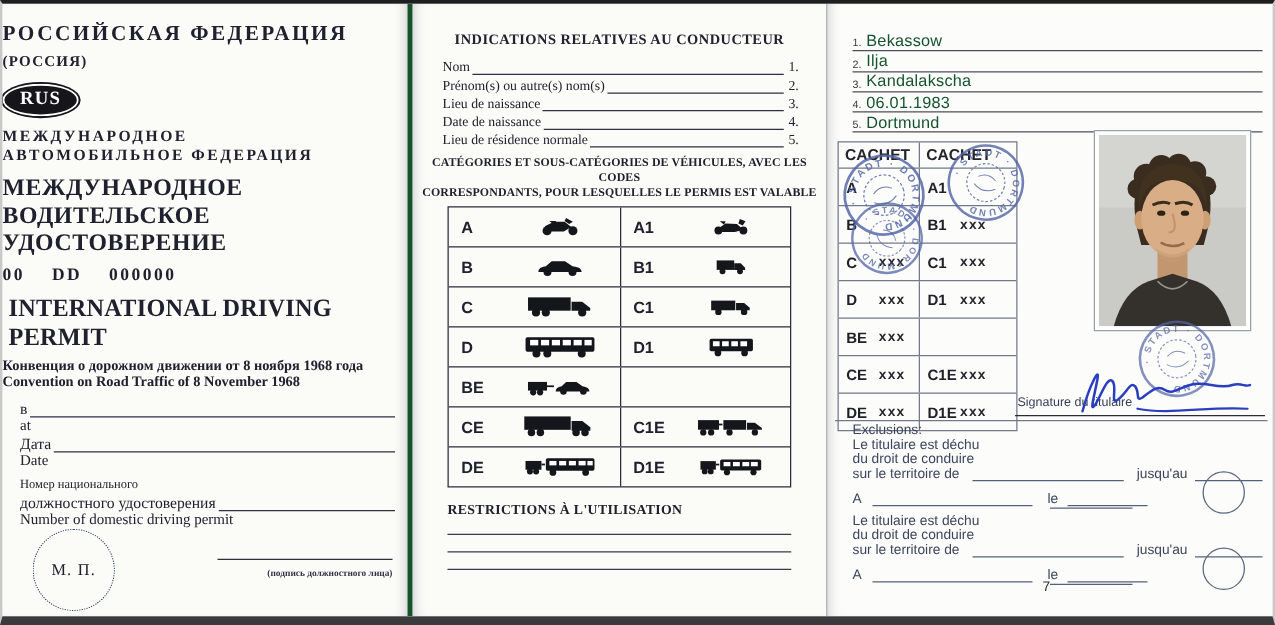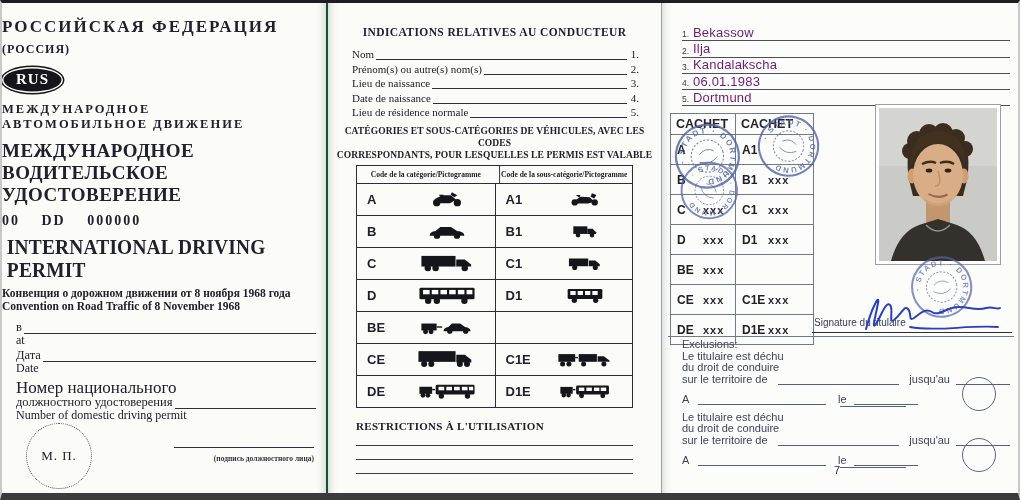"INDICATIONS RELATIVES AU CONDUCTEUR" .p-mid { border-left: 2px solid #14532d -> 4px solid #14532d }
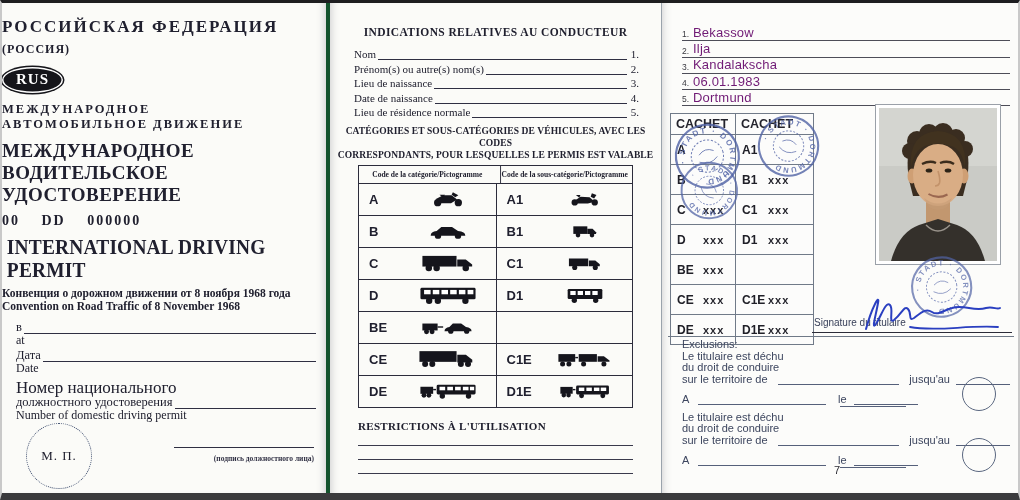"Bekassow" .eval { color: #701a75 -> #14532d }
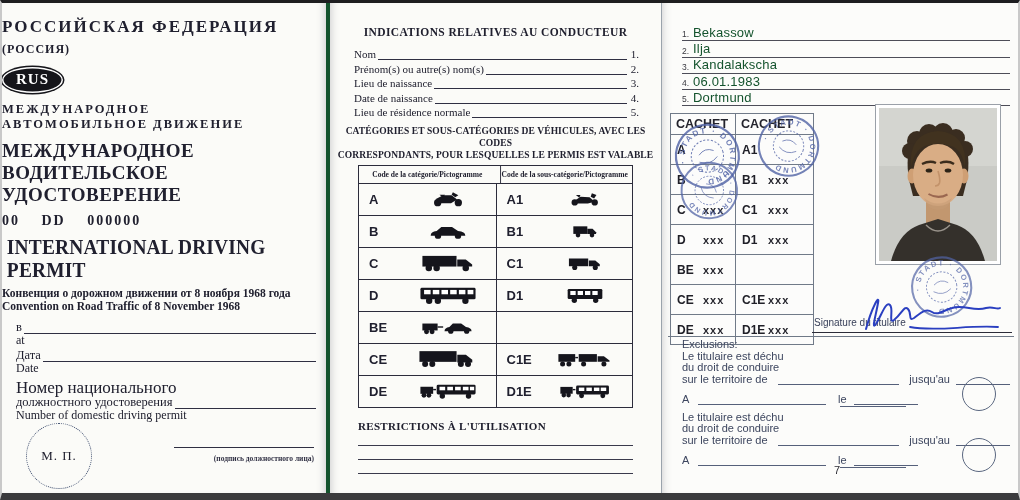"АВТОМОБИЛЬНОЕ ДВИЖЕНИЕ" div.mv { text: ДВИЖЕНИЕ -> ФЕДЕРАЦИЯ }
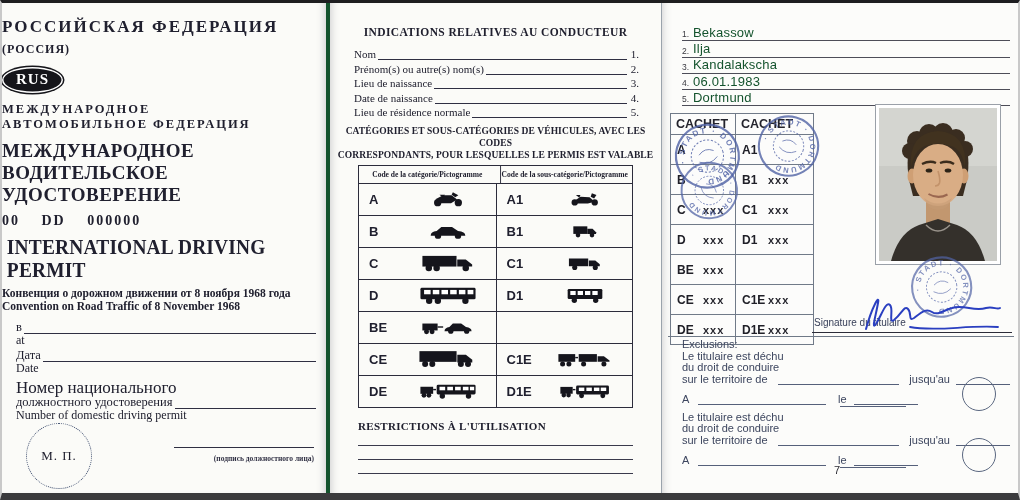"Code de la catégorie/Pictogramme" div.cthead { html: <div> <div>Code de la catégorie/Pictogramme</div> <div>Code de la sous-catégorie/Pictogramme</div> </div> -> none }
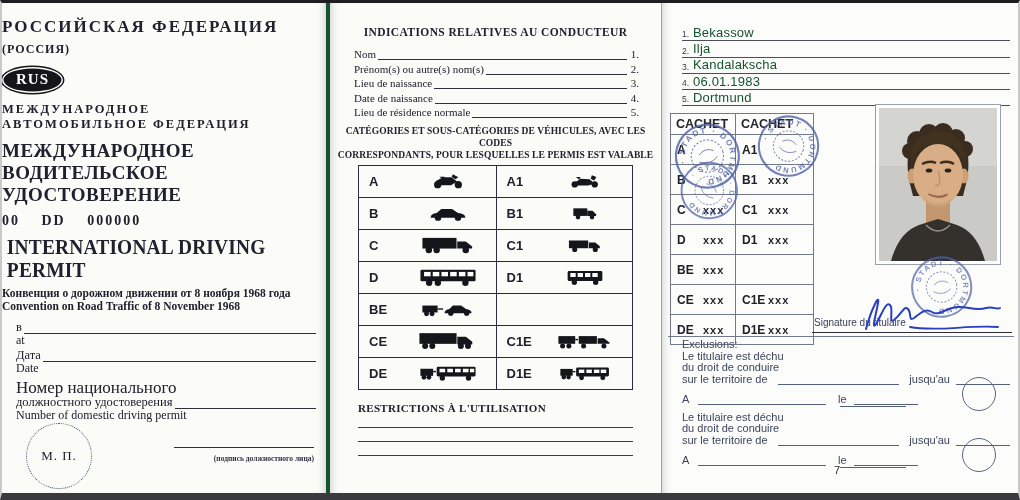"Номер национального" .lf-ru { font-size: 17px -> 10px }
